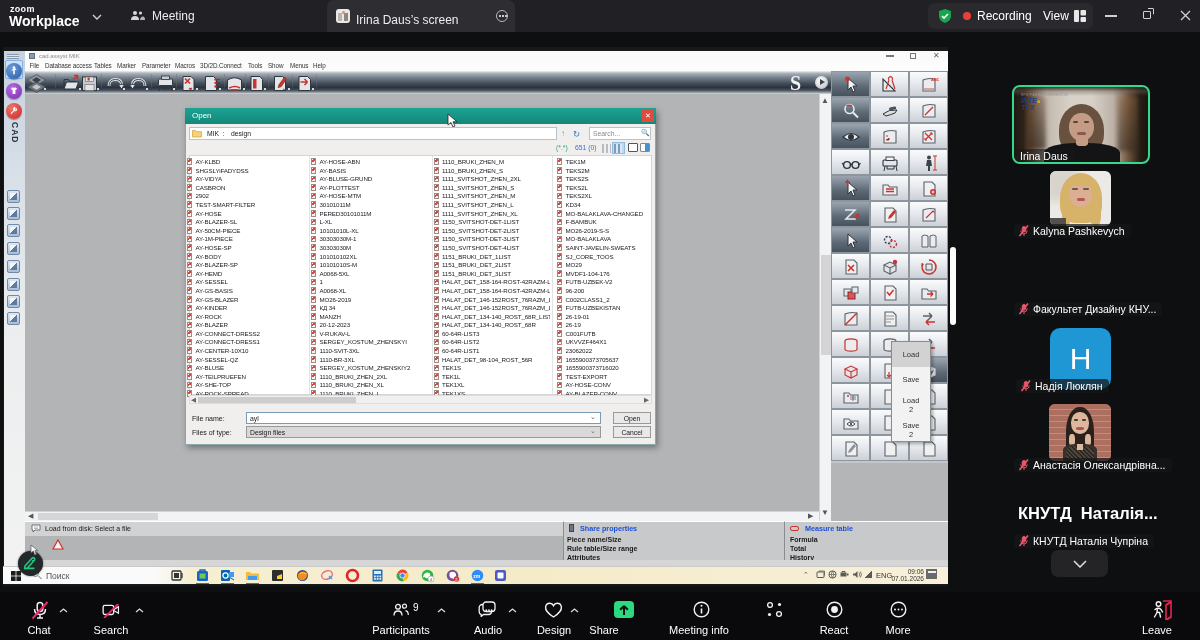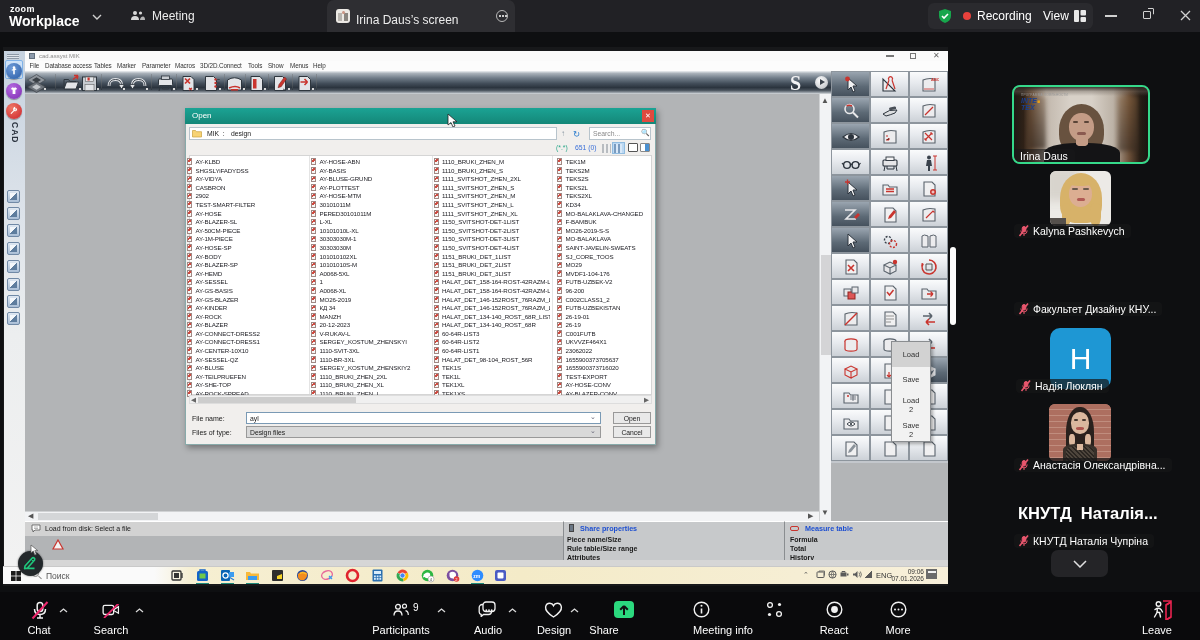"Meeting info" div.blab { left: 688px -> 664px }
